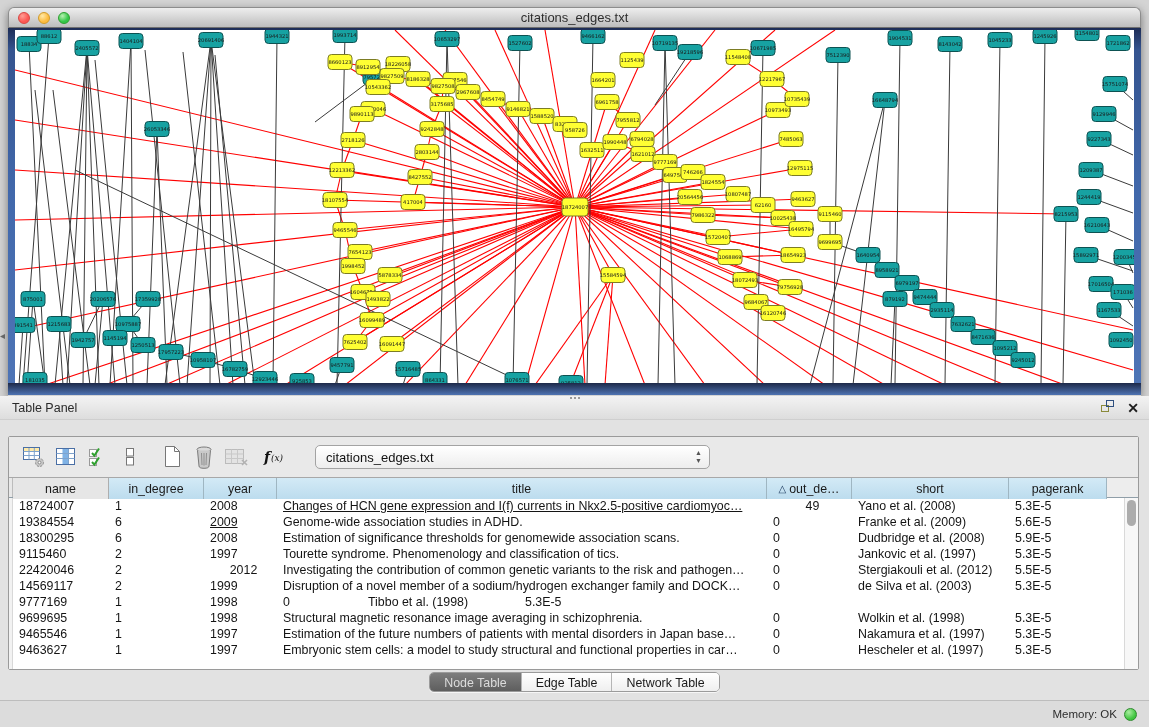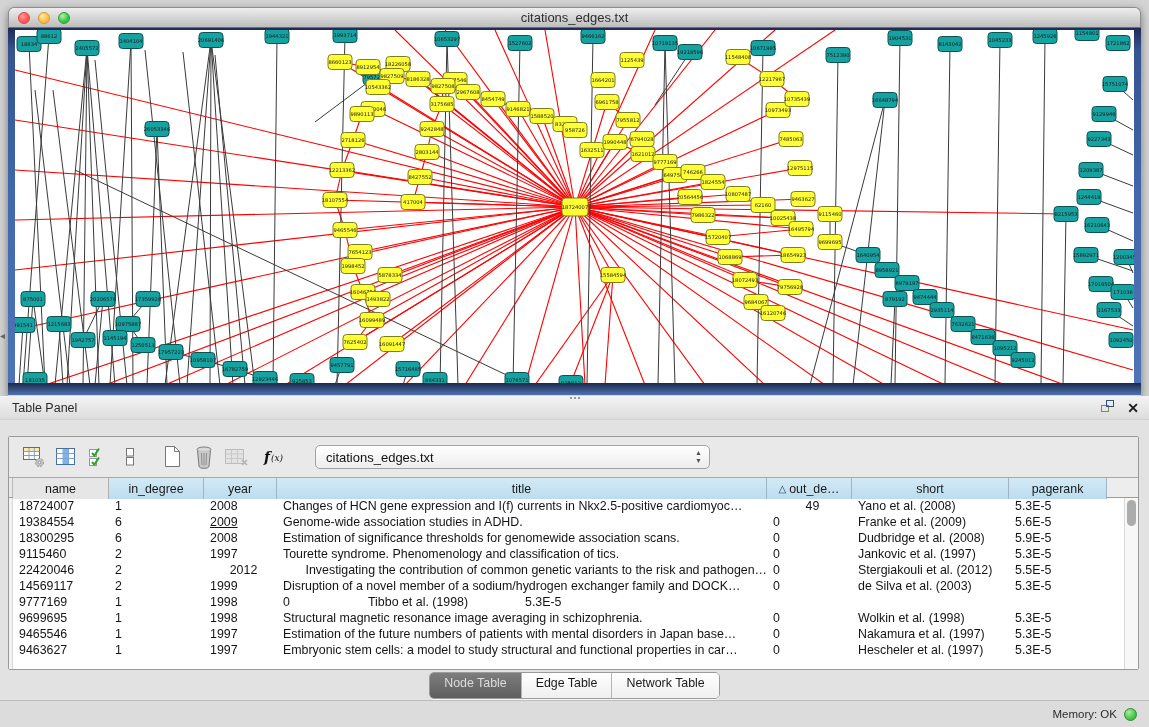"Changes of HCN gene expression" div.td { text-decoration: none -> underline }
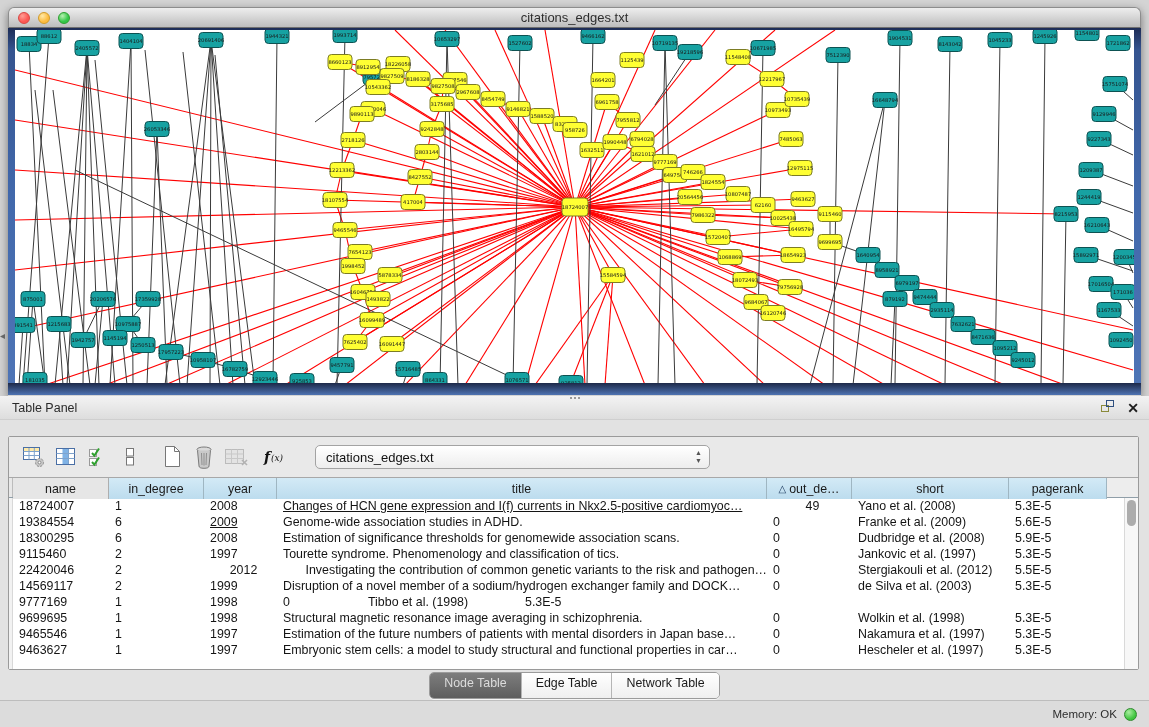"Investigating the contribution of common" div.td { text-align: right -> none }
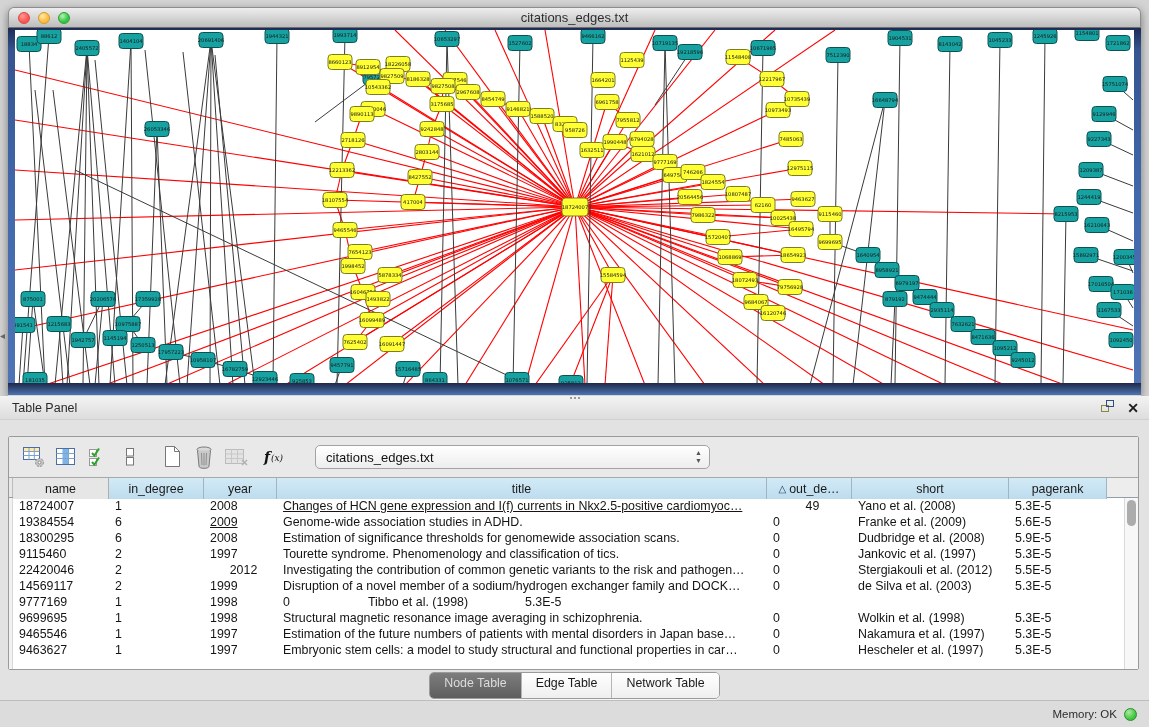"Node Table" .segmented { height: 27px -> 20px }
